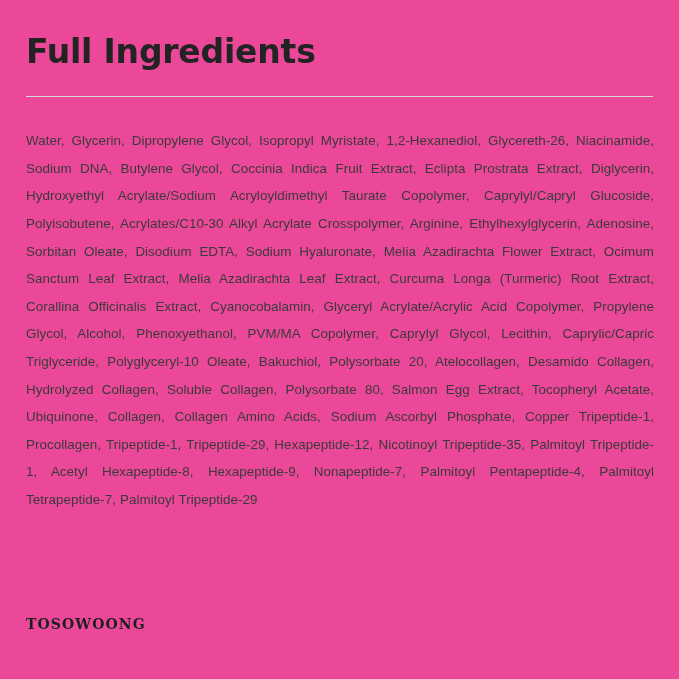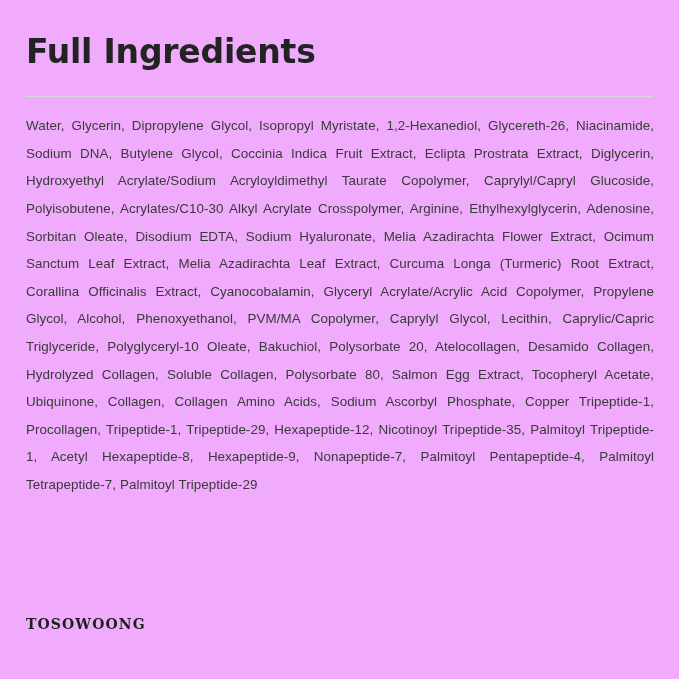"Full Ingredients" .page { background: #f0abfc -> #ec4899 }
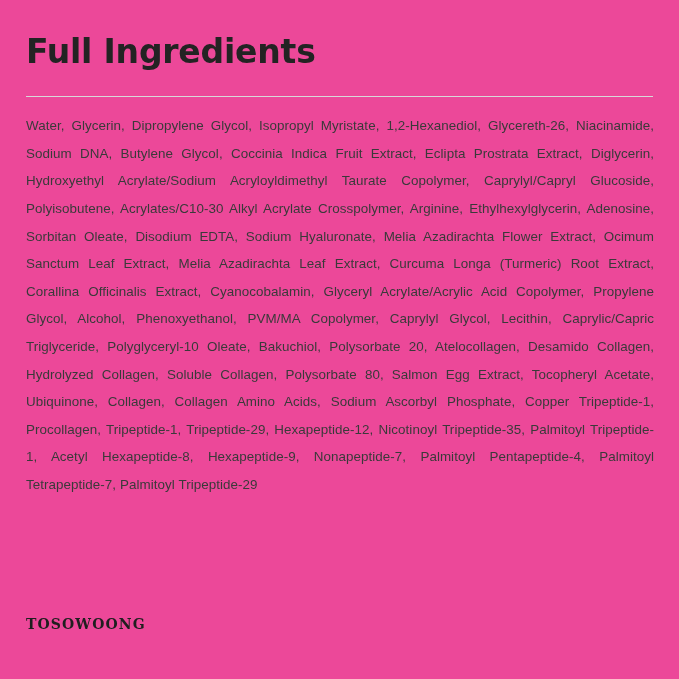"Water, Glycerin, Dipropylene Glycol," .ingredients { margin-top: 15px -> 30px }
